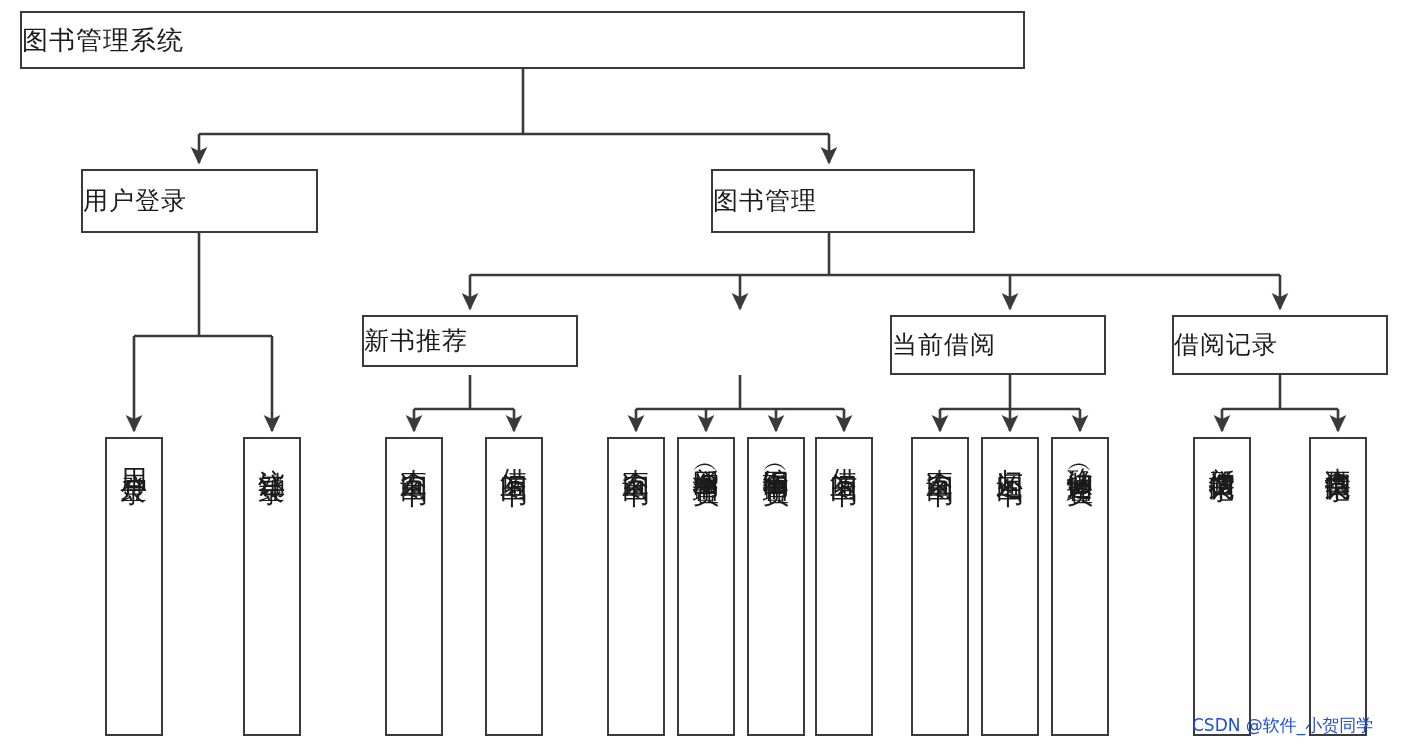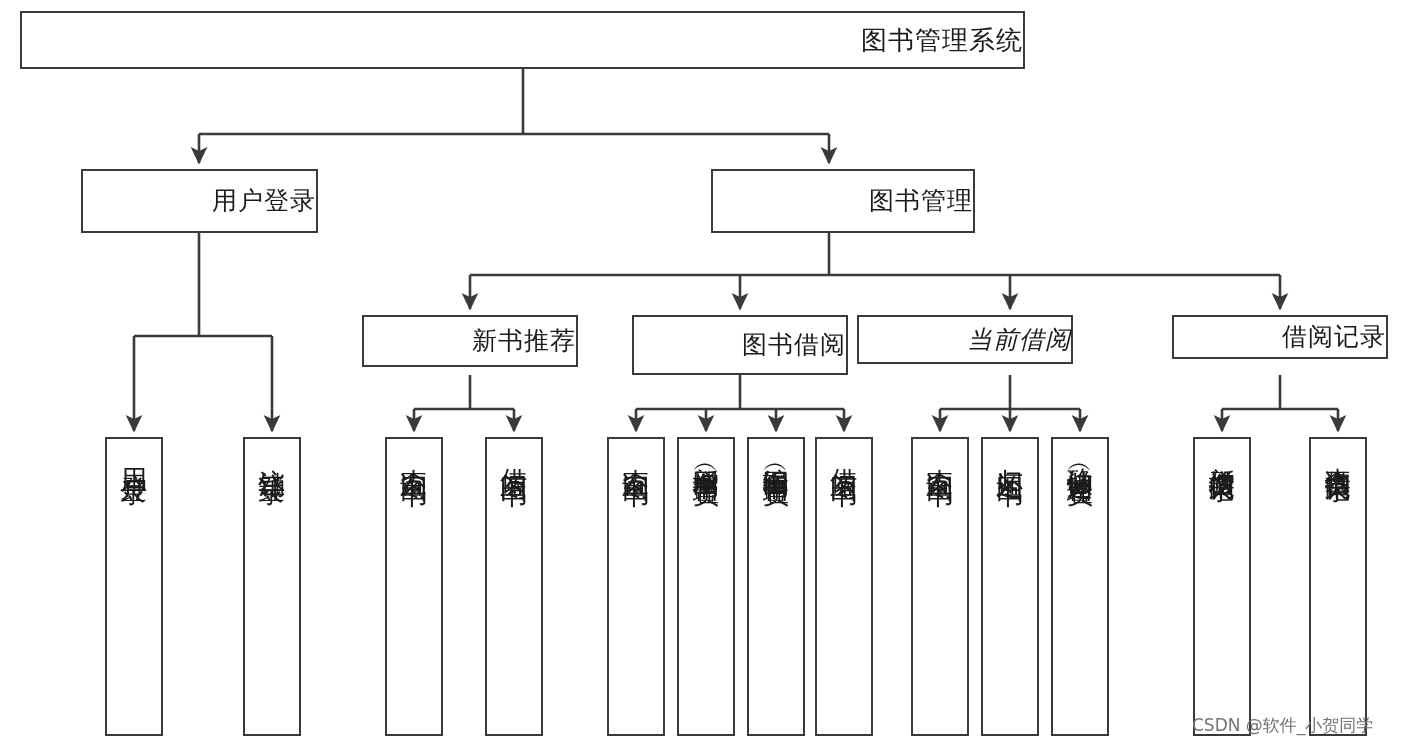"图书管理系统" .node { justify-content: flex-end -> flex-start }
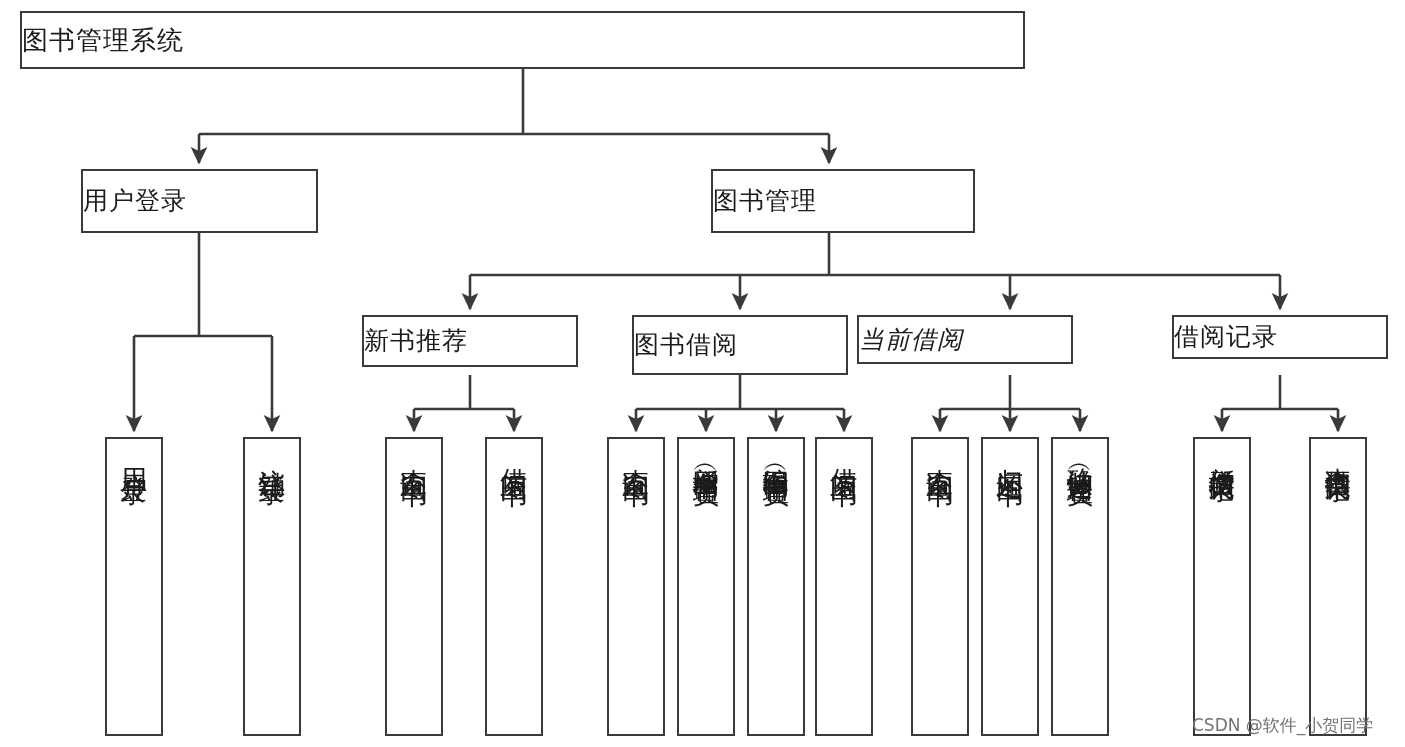"图书借阅" div.node { html: <div> <span>图书借阅</span> </div> -> none }
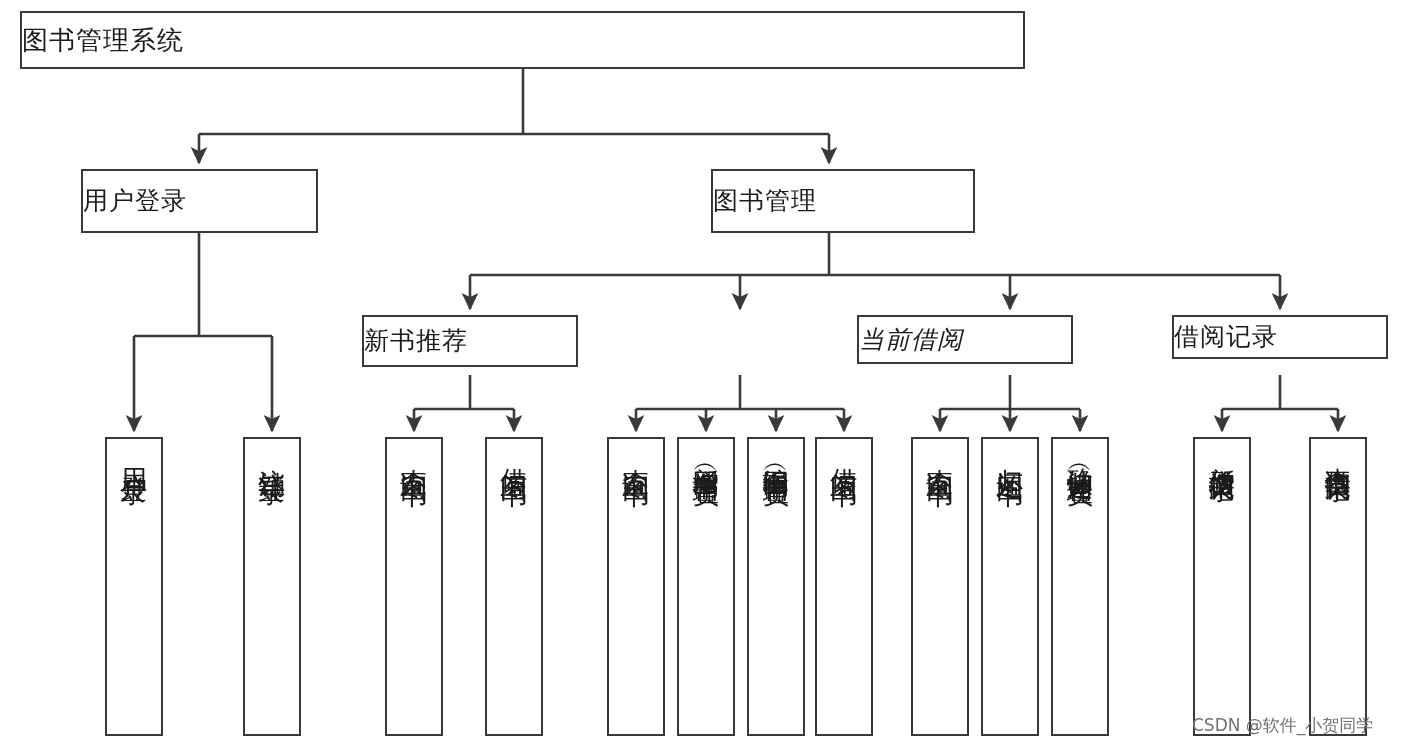"当前借阅" div.node { font-style: italic -> none; height: 49px -> 60px; left: 857px -> 890px }
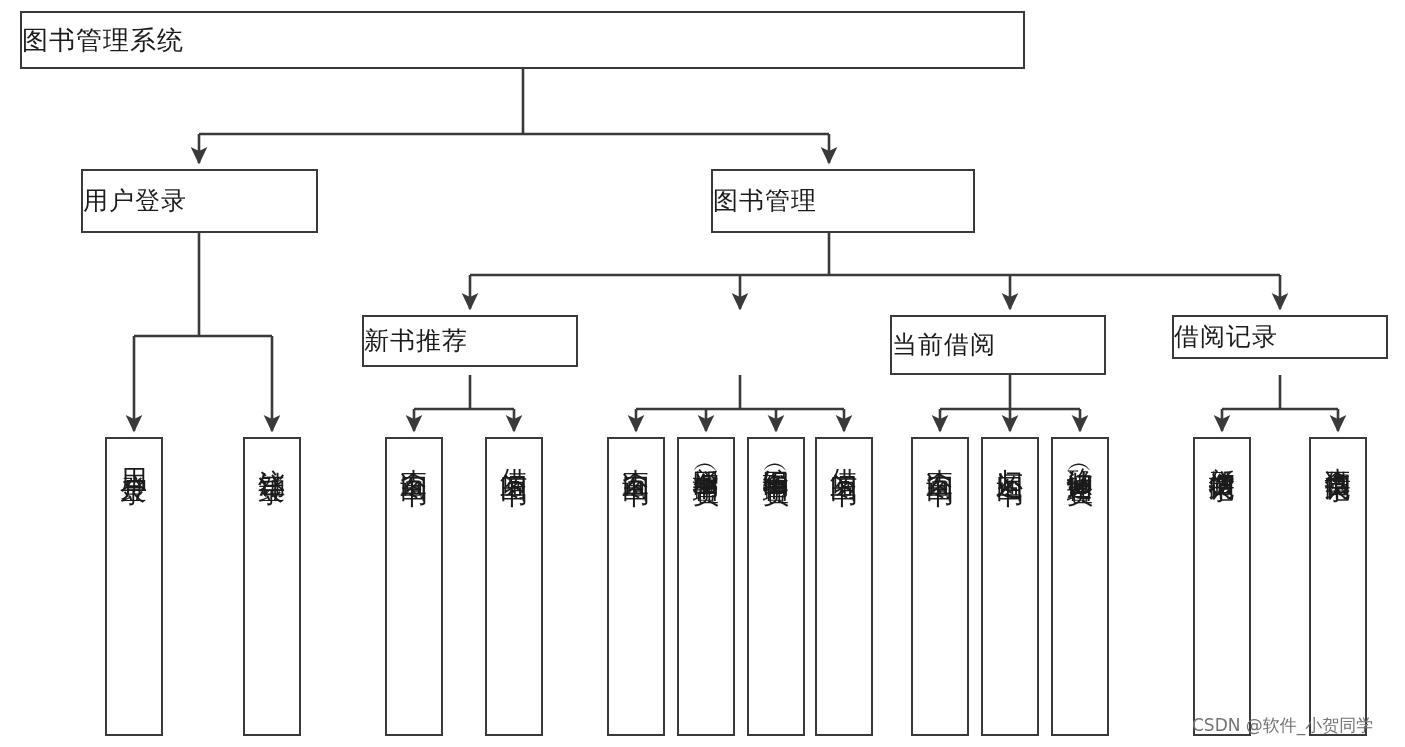"借阅记录" div.node { height: 44px -> 60px }
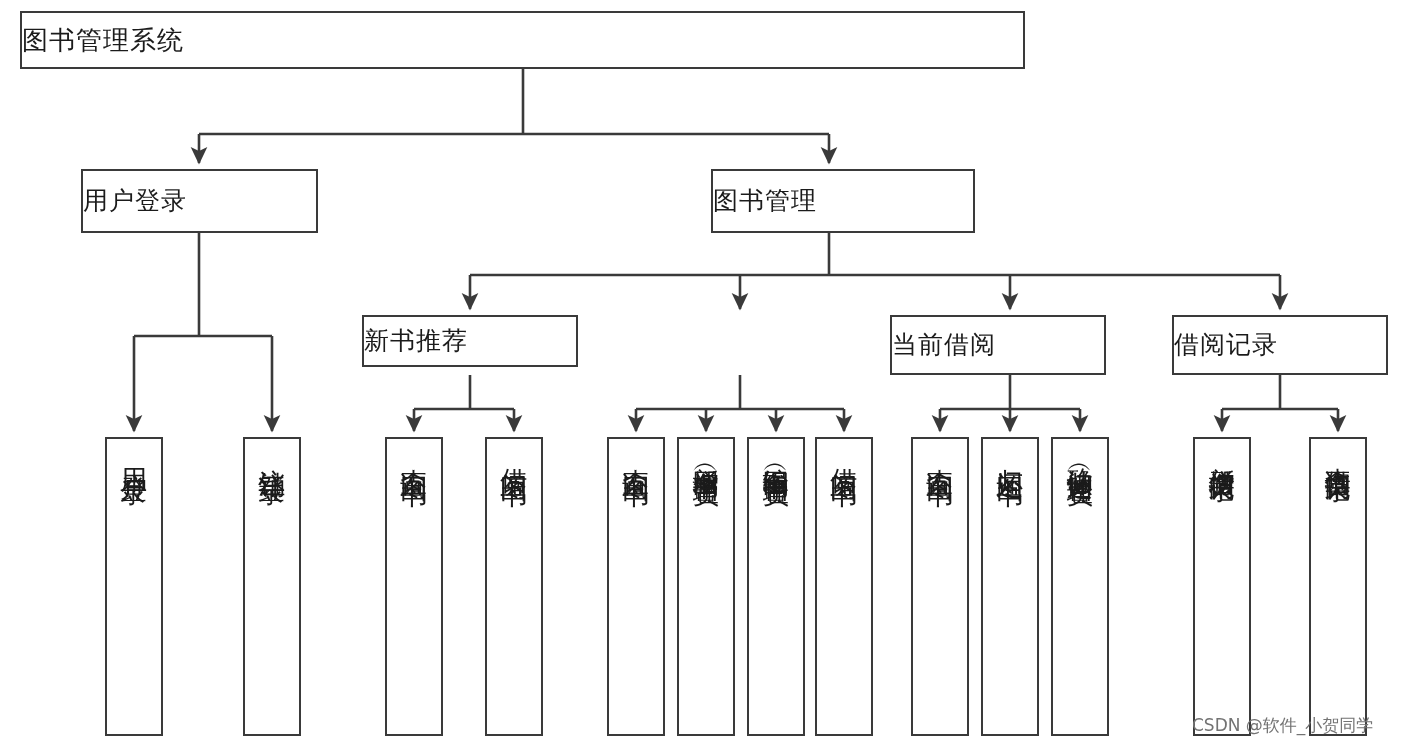"CSDN @软件_小贺同学" #watermark { color: #737373 -> #1d4ed8 }
